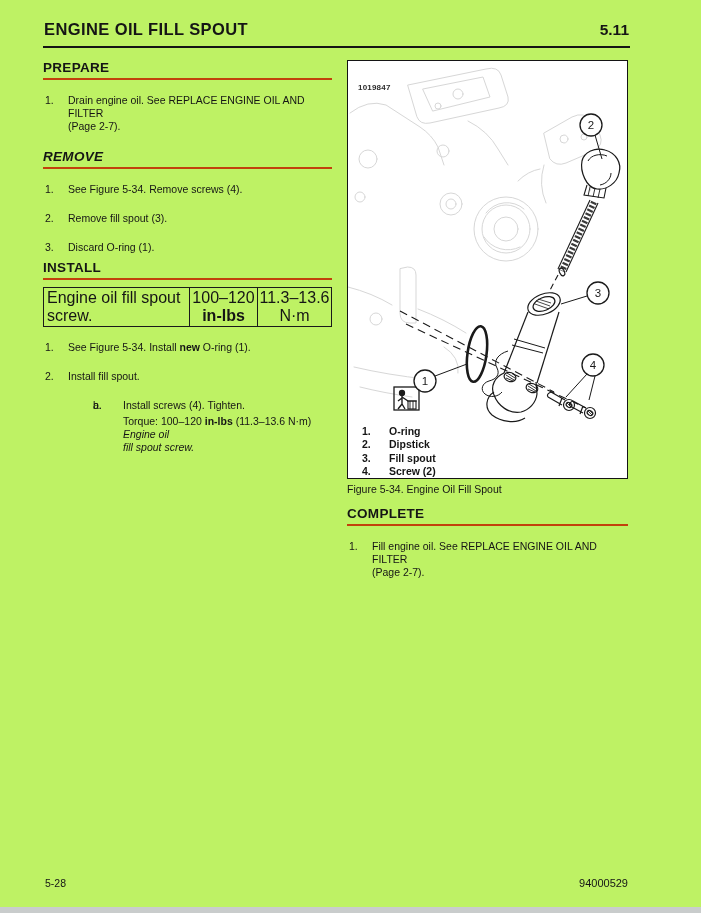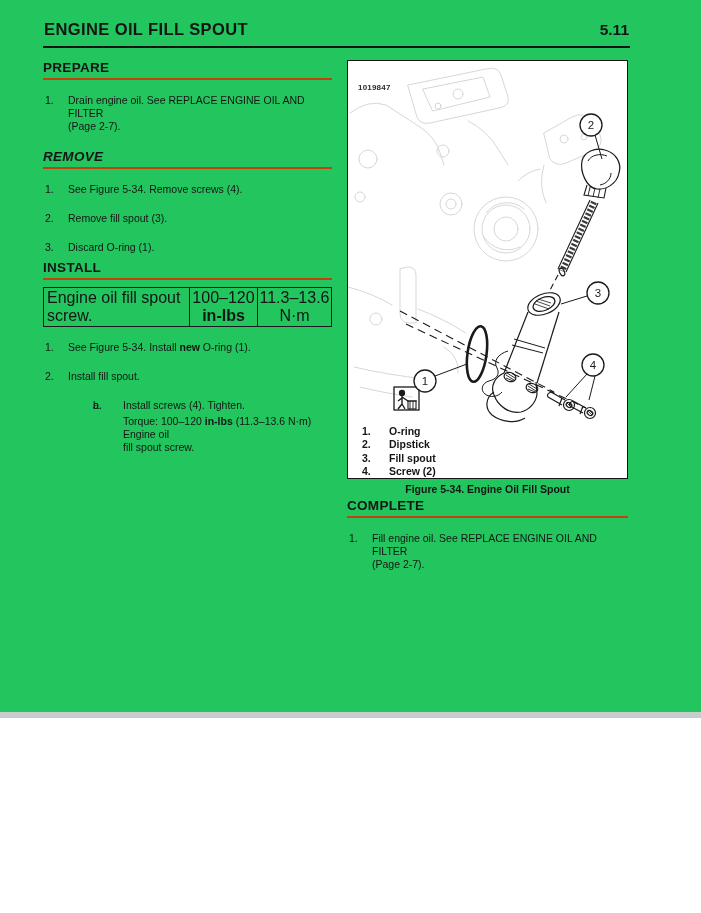"ENGINE OIL FILL SPOUT" .page { background: #22c55e -> #bef264; height: 718px -> 913px }
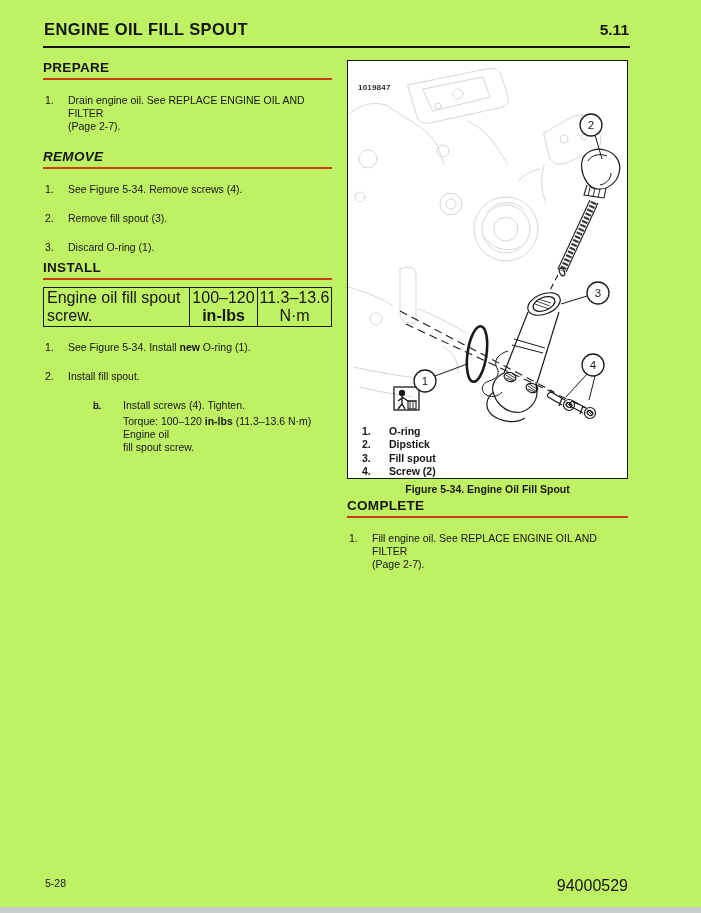"Engine oil" .i { font-style: none -> italic }
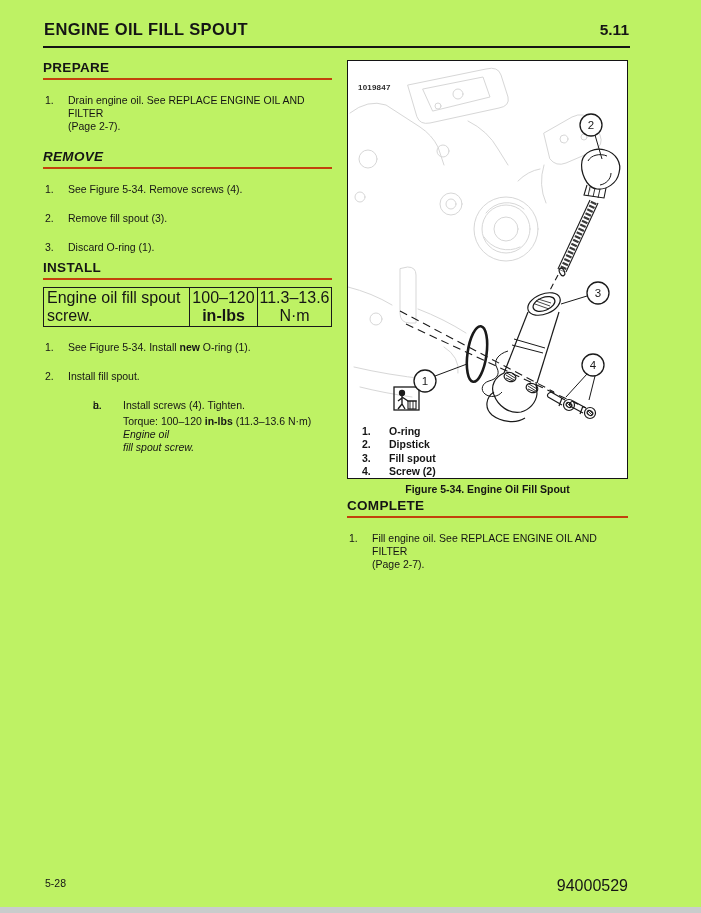"Figure 5-34. Engine Oil Fill" .fig-caption { font-weight: bold -> normal; text-align: center -> none }
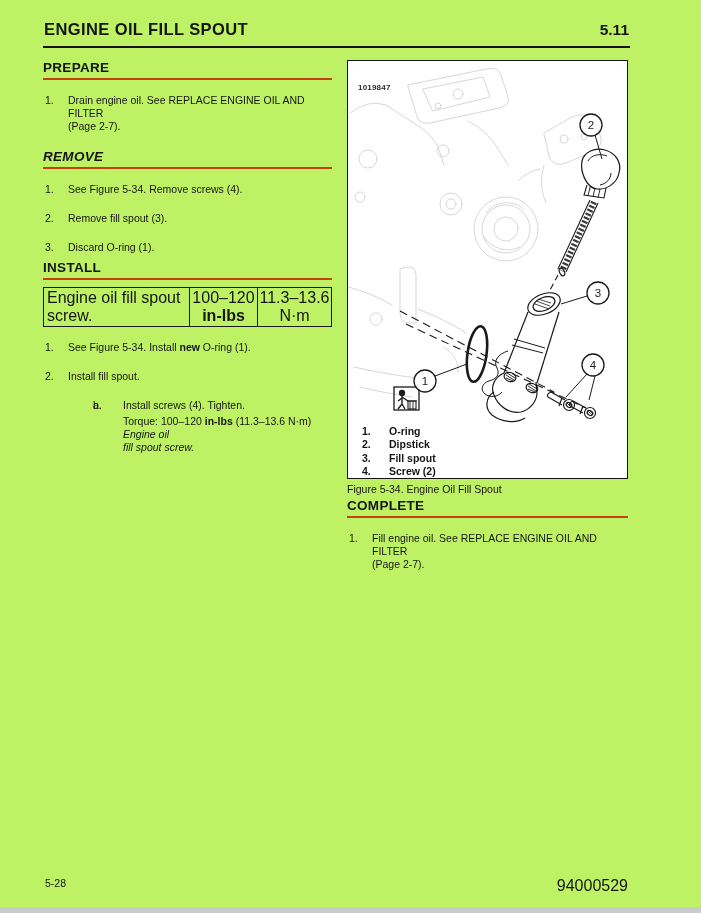"COMPLETE" div.sec-heading { margin-top: 0 -> 8px }
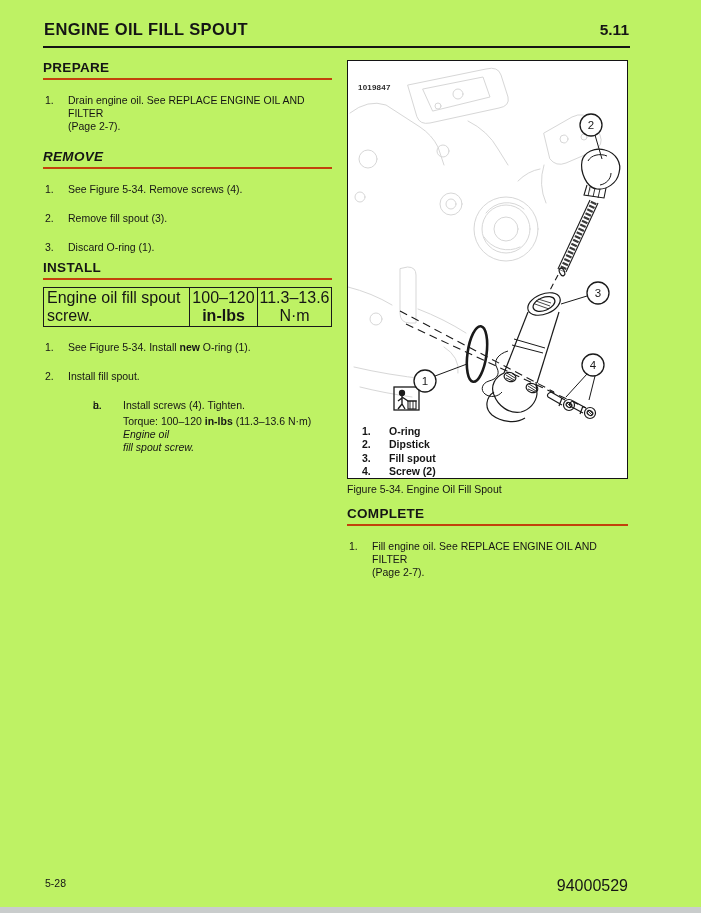"94000529" .ftr-doc { font-size: 16px -> 11px }
